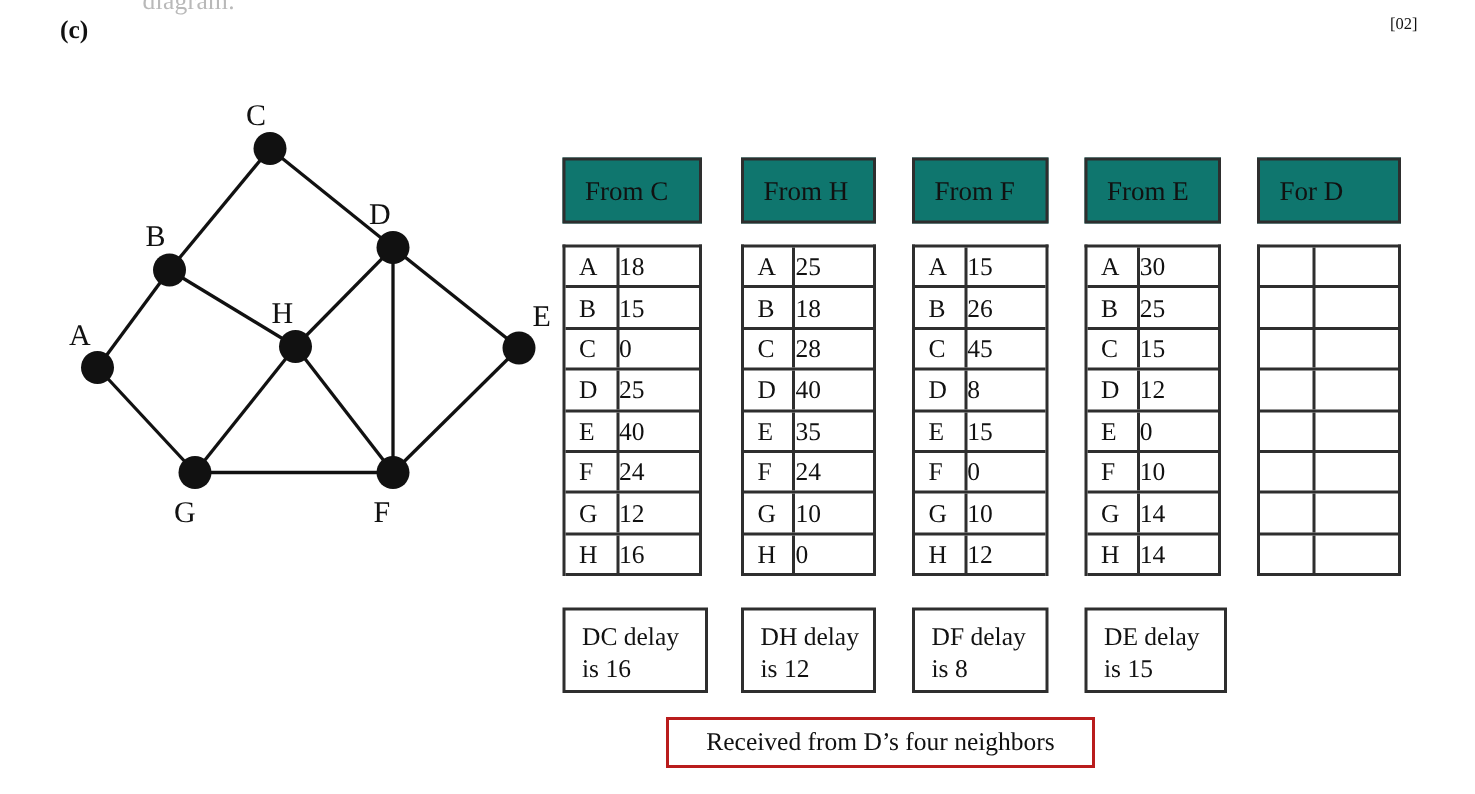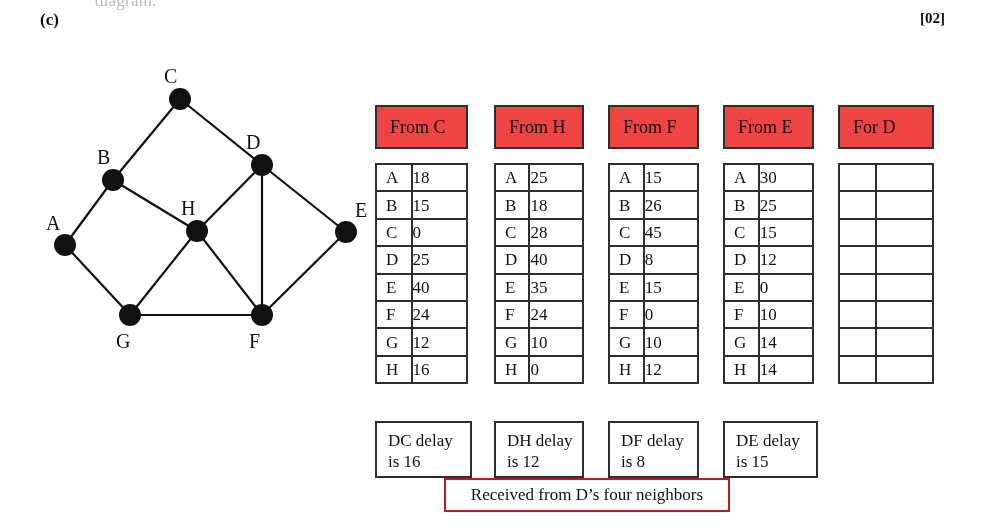"[02]" .q-marks { font-size: 15px -> 11px; font-weight: bold -> normal }
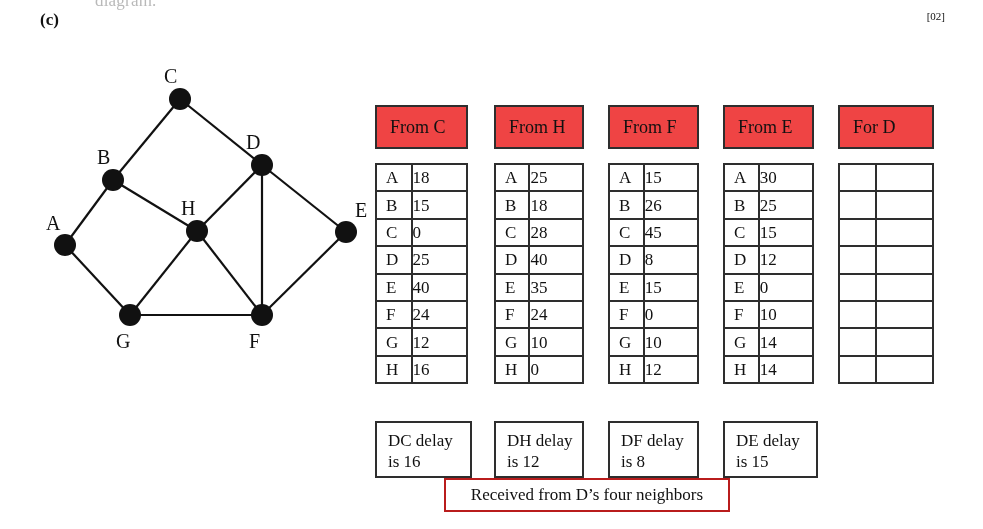"From C" .vec-head { background: #ef4444 -> #0f766e }
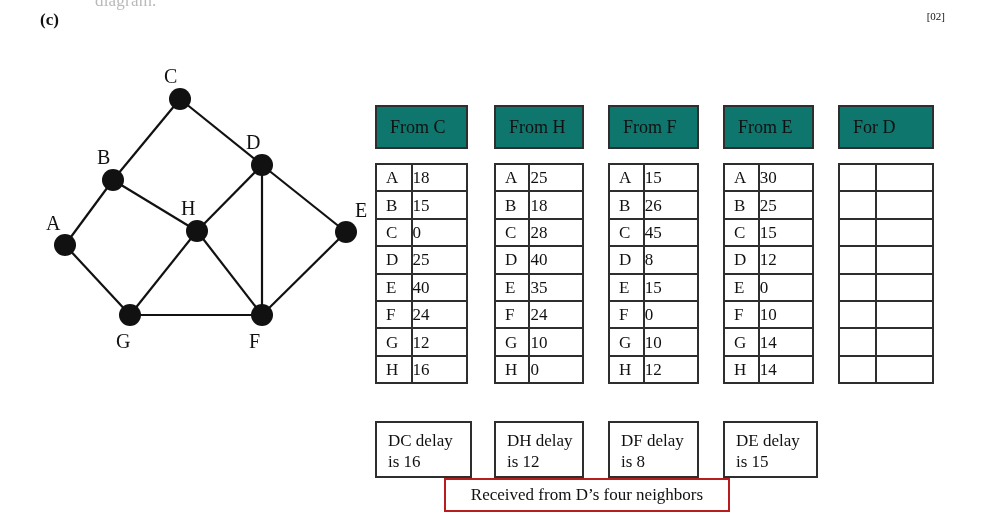"DC delay" .delay-box { margin-top: 16px -> none }
